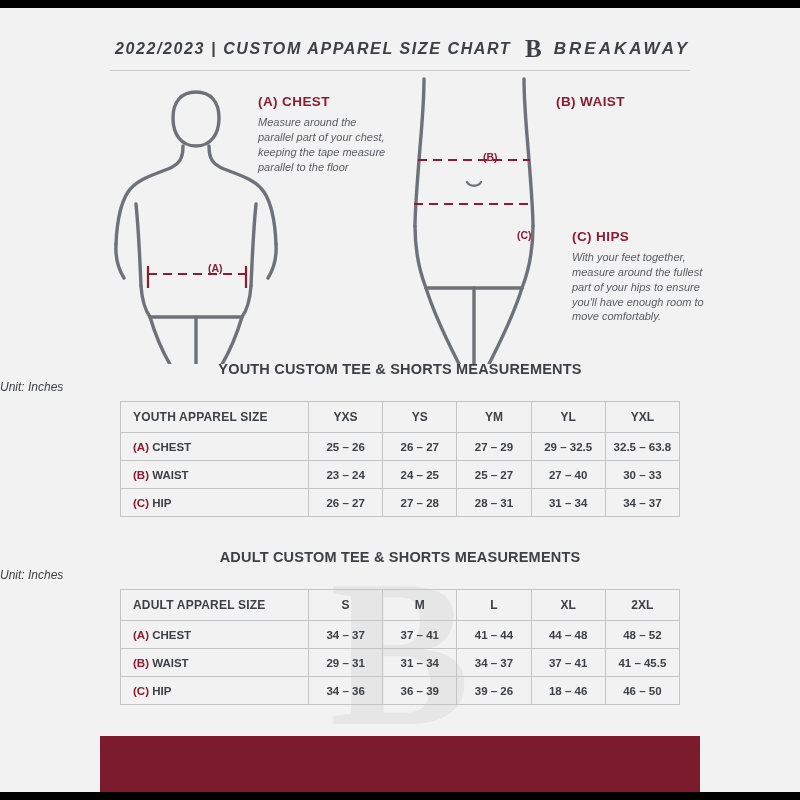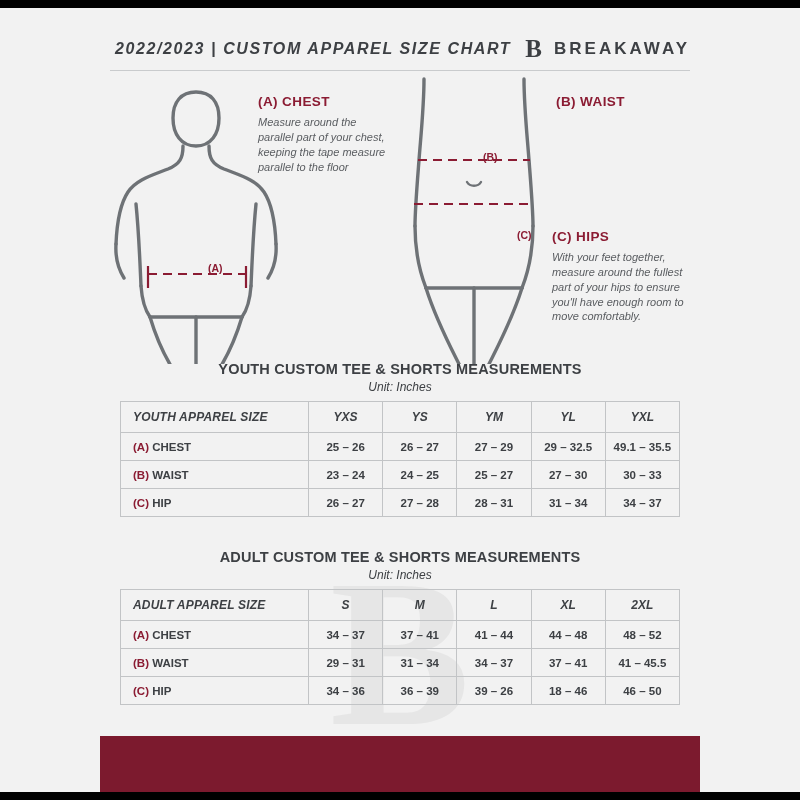"BREAKAWAY" .brand-name { font-style: none -> italic }
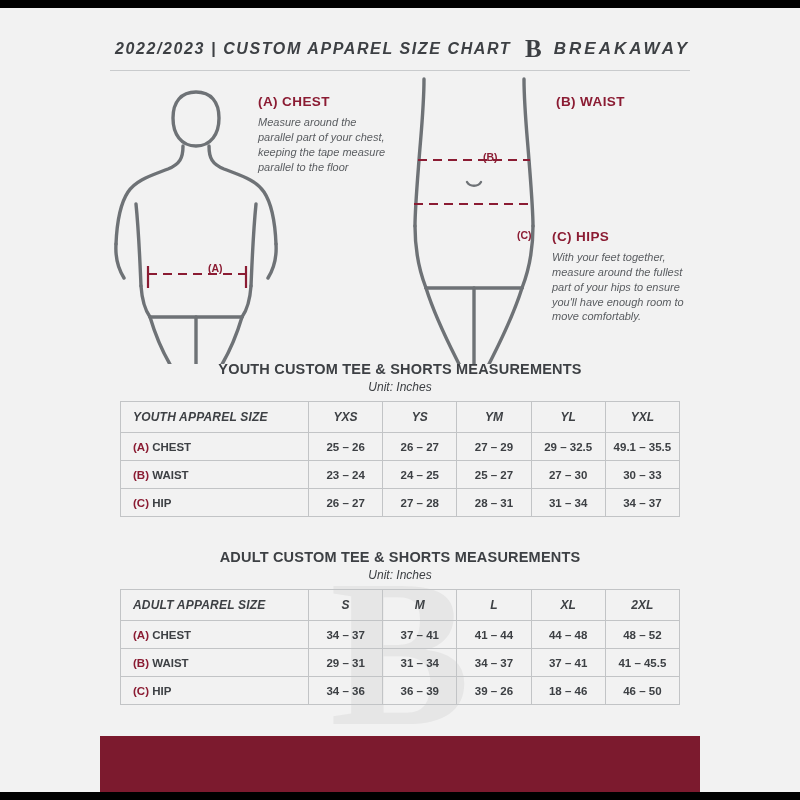"(C) HIPS" .note-c { left: 552px -> 572px }
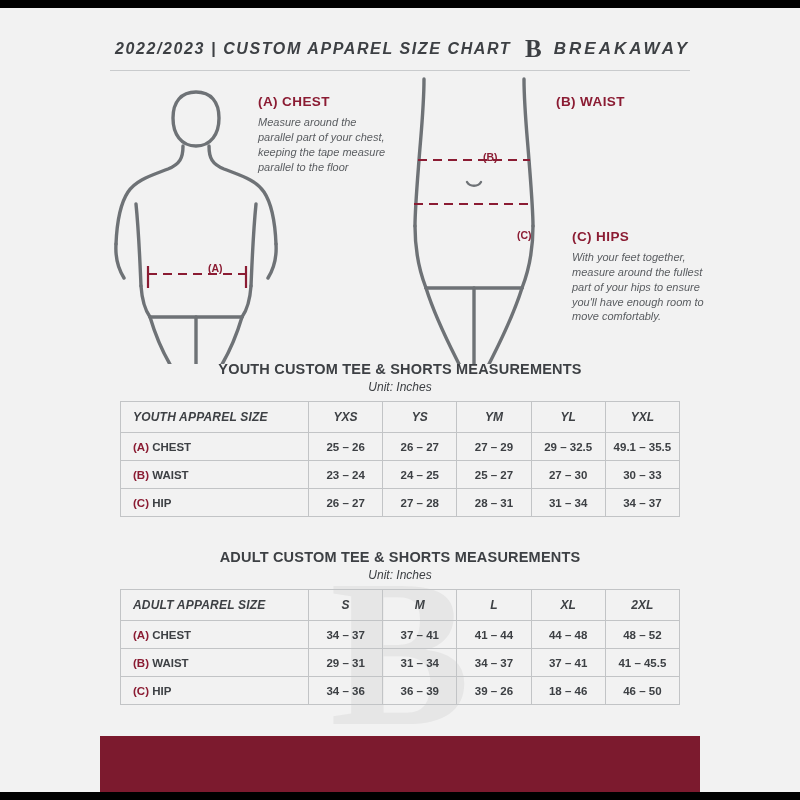"Unit: Inches" .sec-sub { text-align: center -> none }
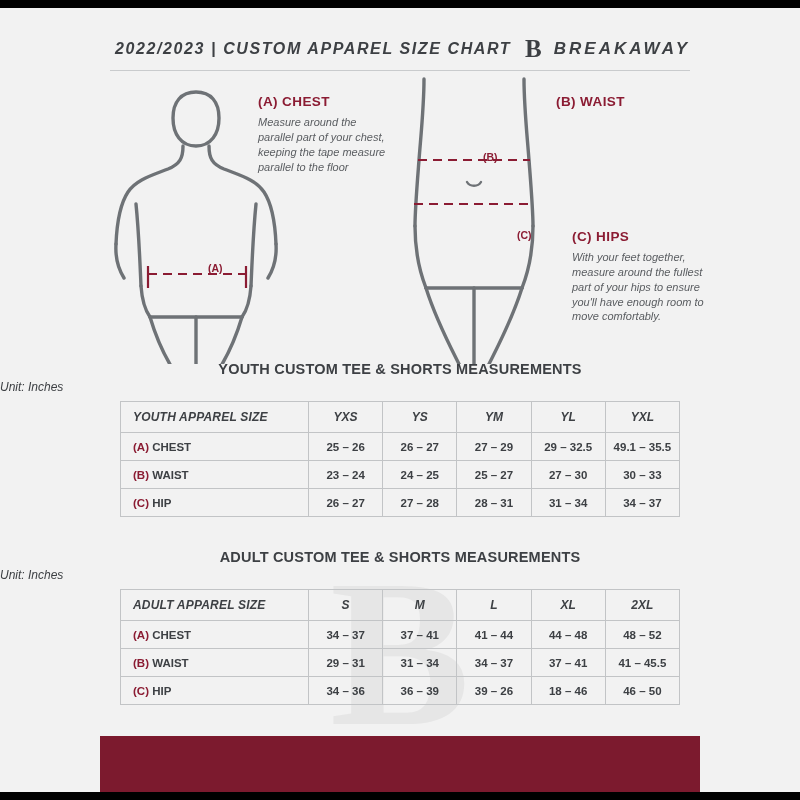"YOUTH APPAREL SIZE" thead th { font-style: italic -> none }
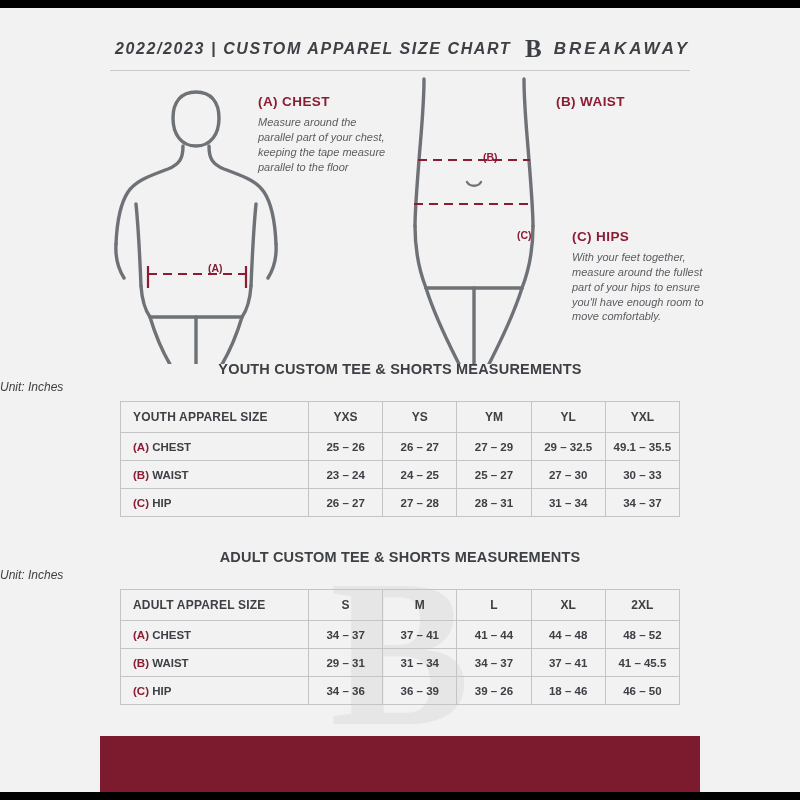"49.1 – 35.5" td { text: 49.1 – 35.5 -> 32.5 – 63.8 }
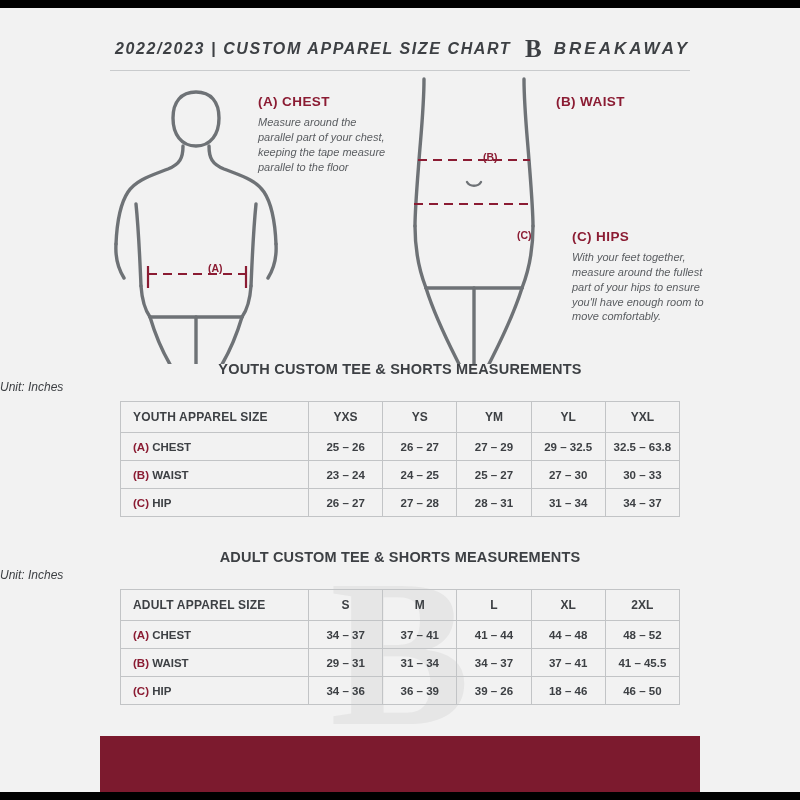"27 – 30" td { text: 30 -> 40 }
